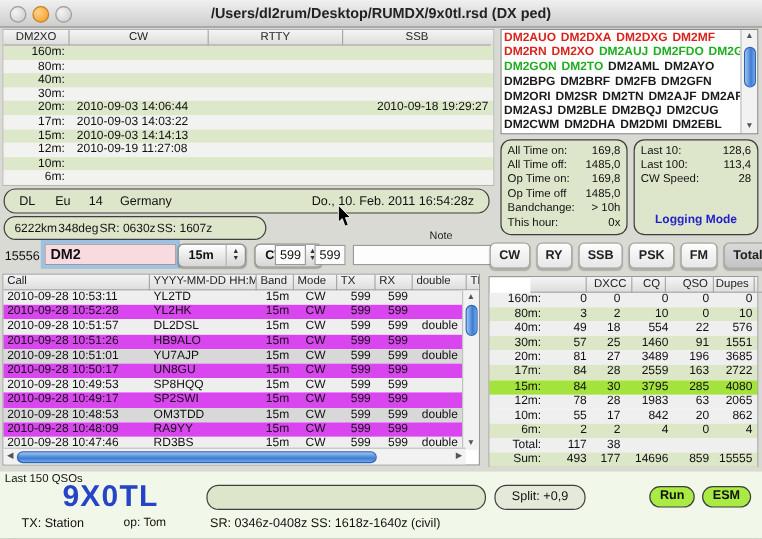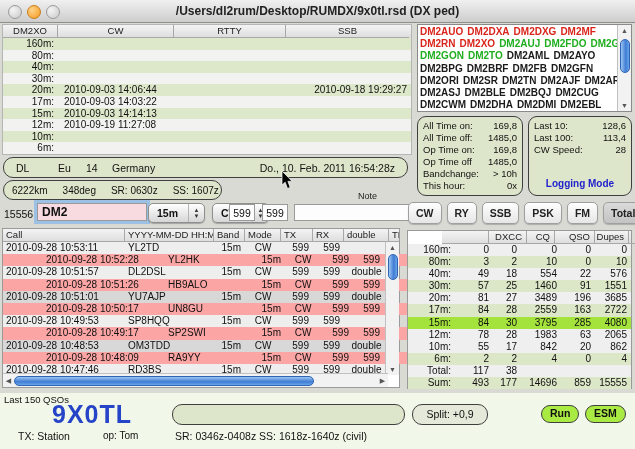"DL" .dlbox .f1 { width: 42px -> 30px }
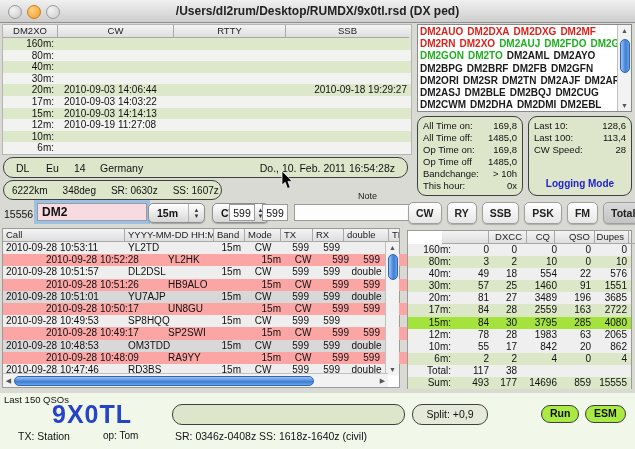"6222km" .distbox { gap: 15px -> 1px }
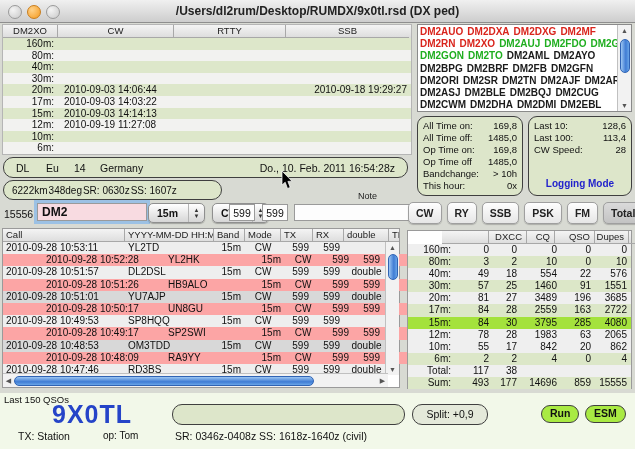"2010-09-28 10:52:28" .log-row.g { background: #fca5a5 -> #d946ef; padding-left: 40px -> none }
